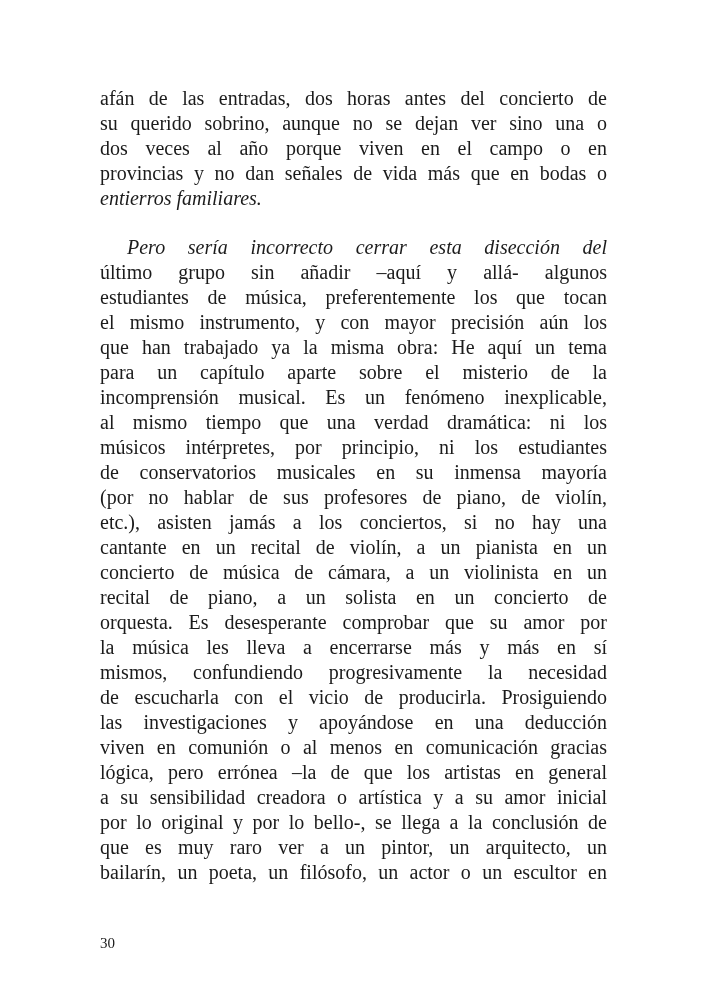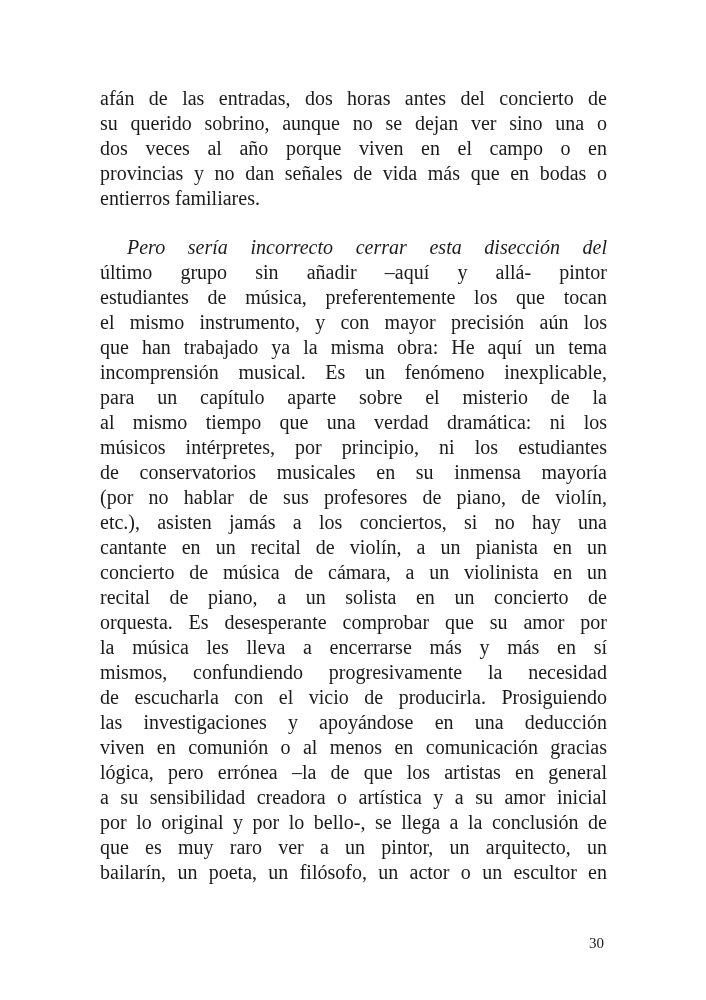"entierros familiares." .line.final-left { font-style: none -> italic }
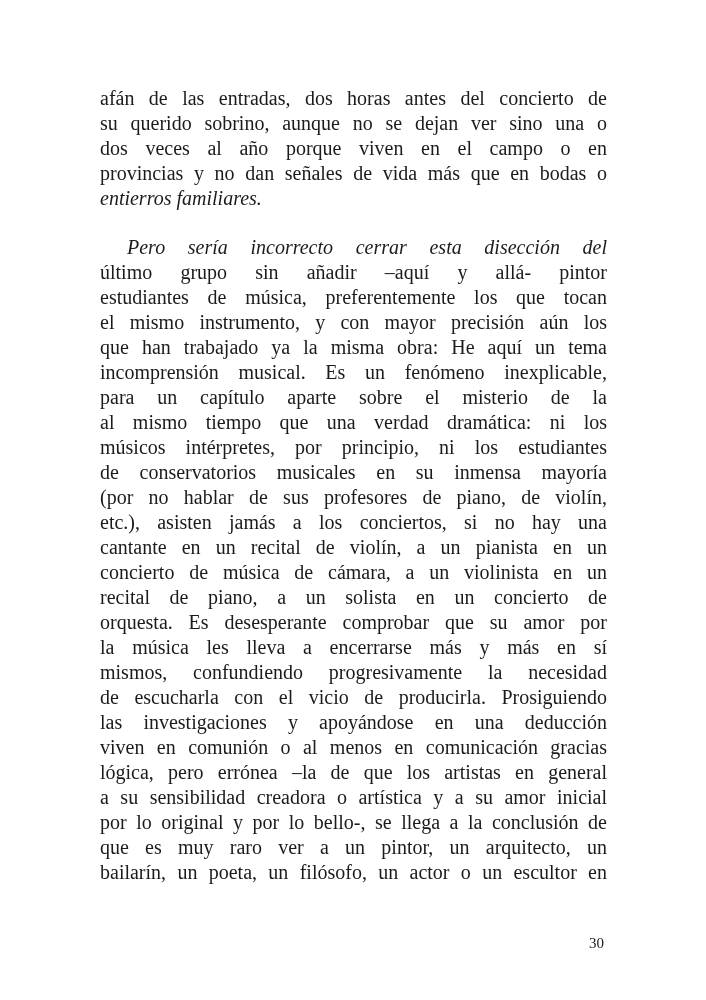"último grupo sin añadir –aquí" div.line { text: pintor -> algunos }
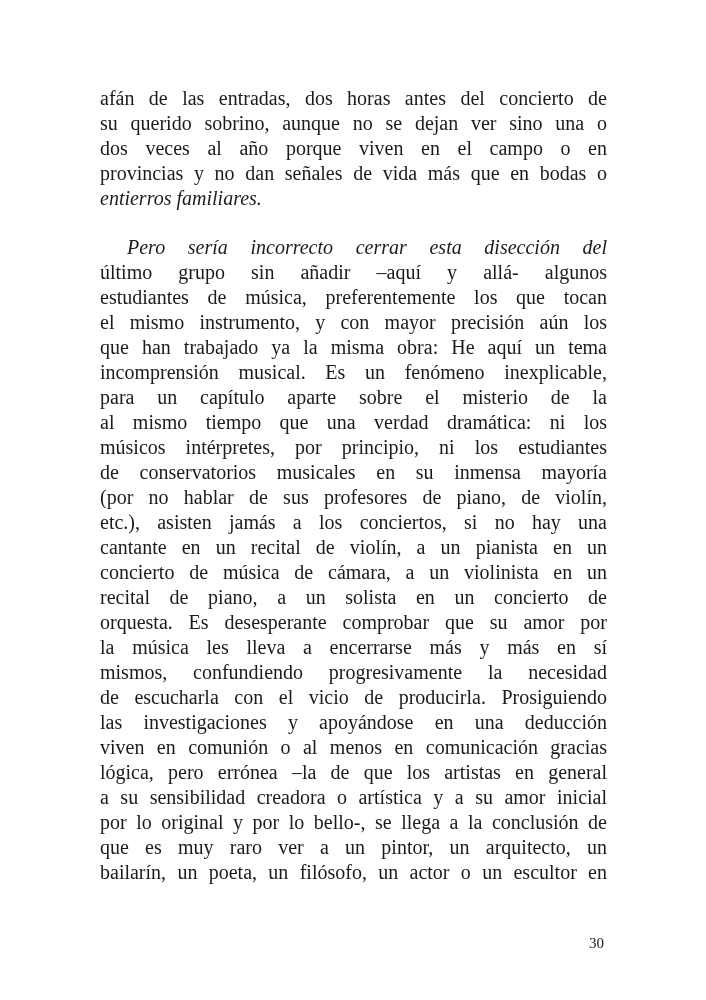"incomprensión musical. Es un fenómeno" div.line { order: before "para un capítulo aparte sobre" -> after "para un capítulo aparte sobre" }
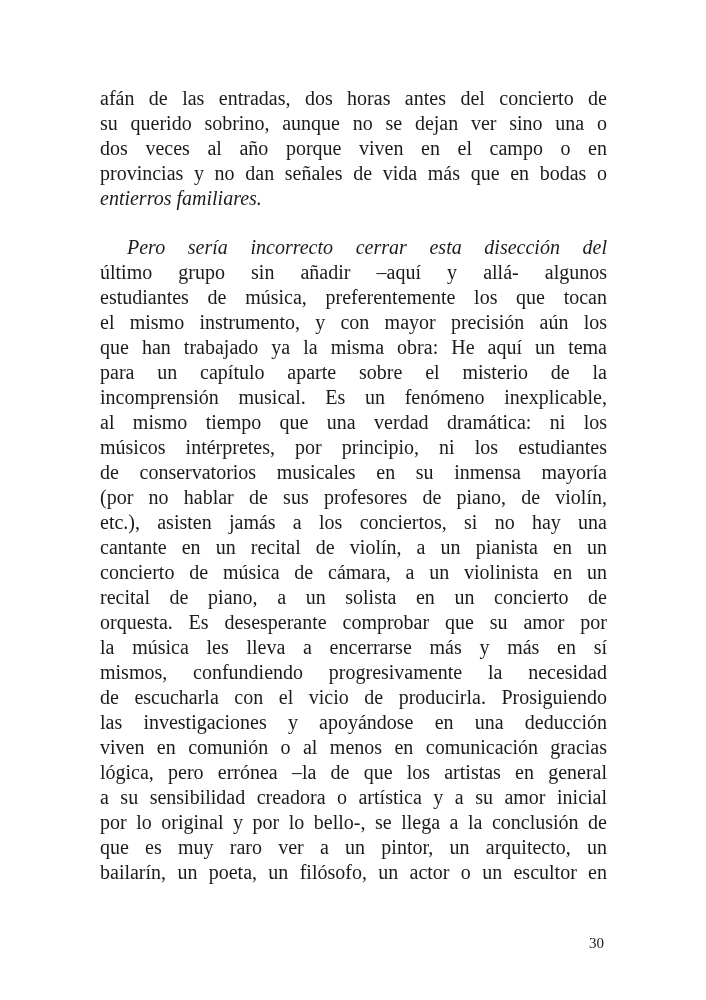"30" .page-number { text-align: right -> none }
